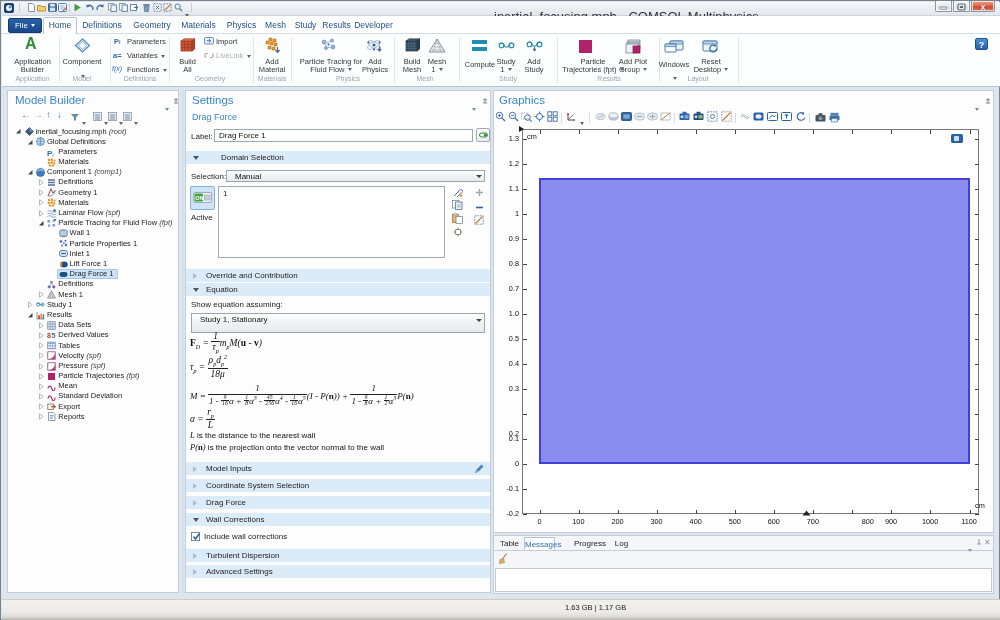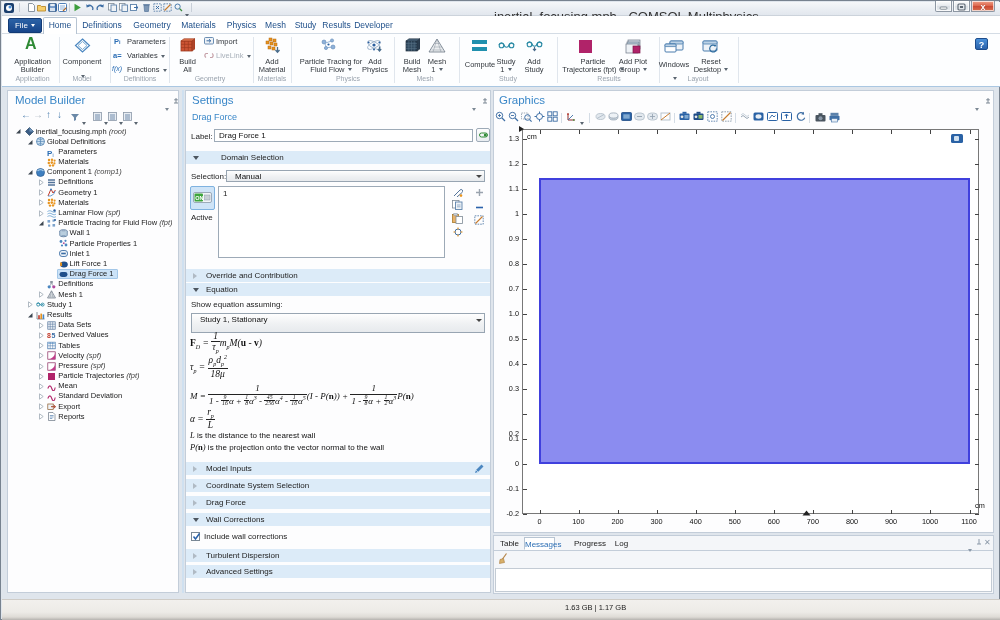"800" div.tlab { text-align: left -> right }
